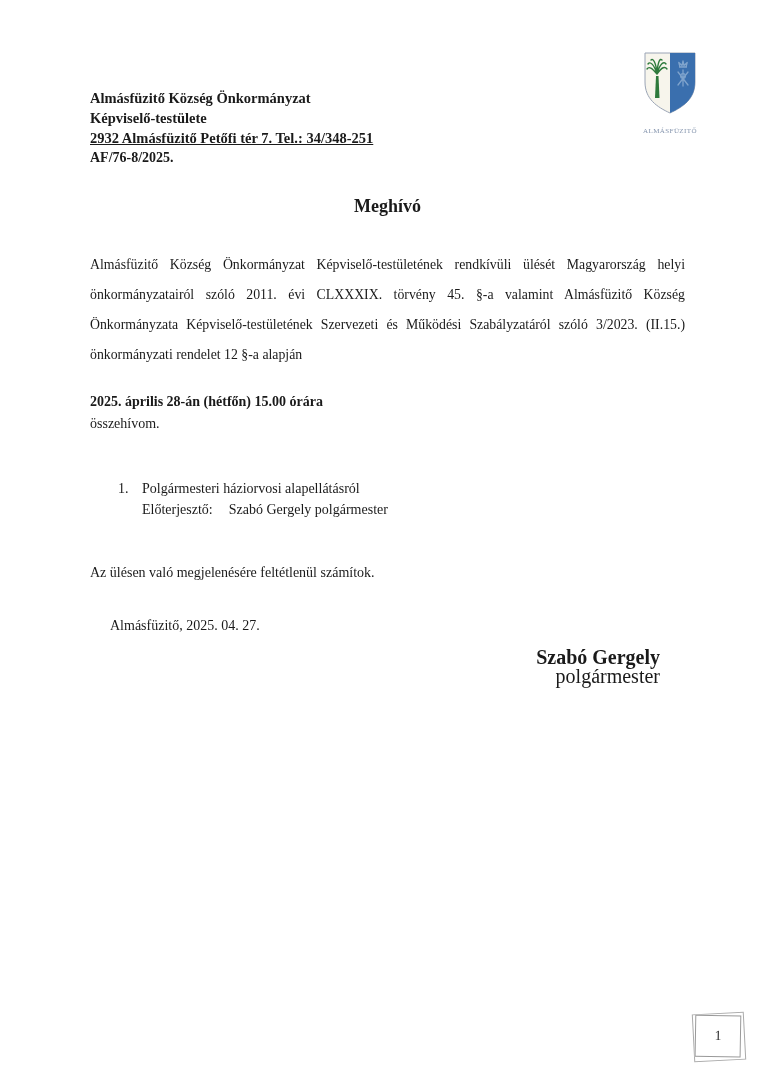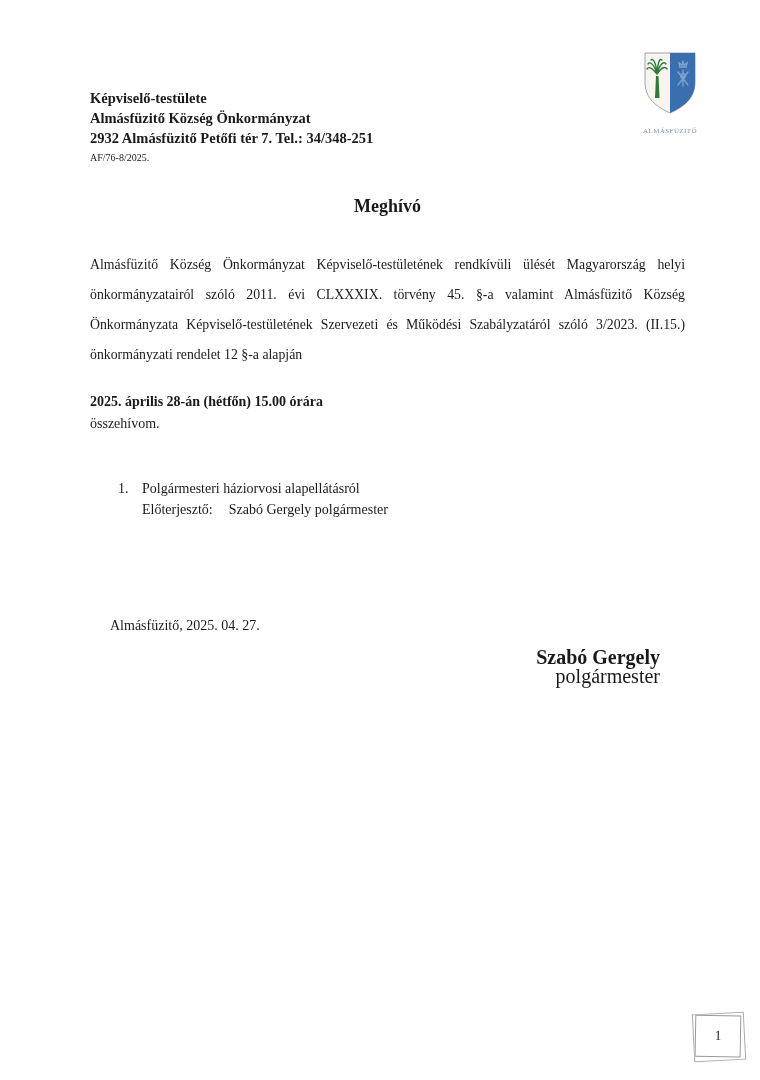"Képviselő-testülete" div.bold { order: before "Almásfüzitő Község Önkormányzat" -> after "Almásfüzitő Község Önkormányzat" }
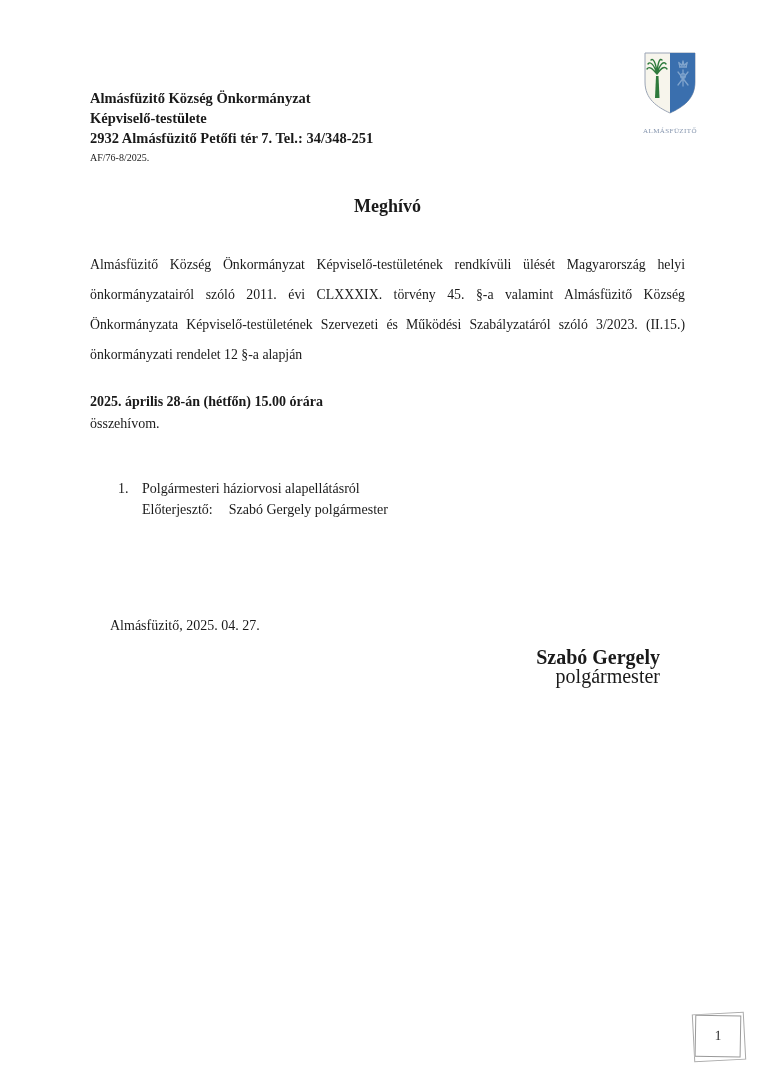"2932 Almásfüzitő Petőfi tér 7." .letterhead .underline { text-decoration: none -> underline }
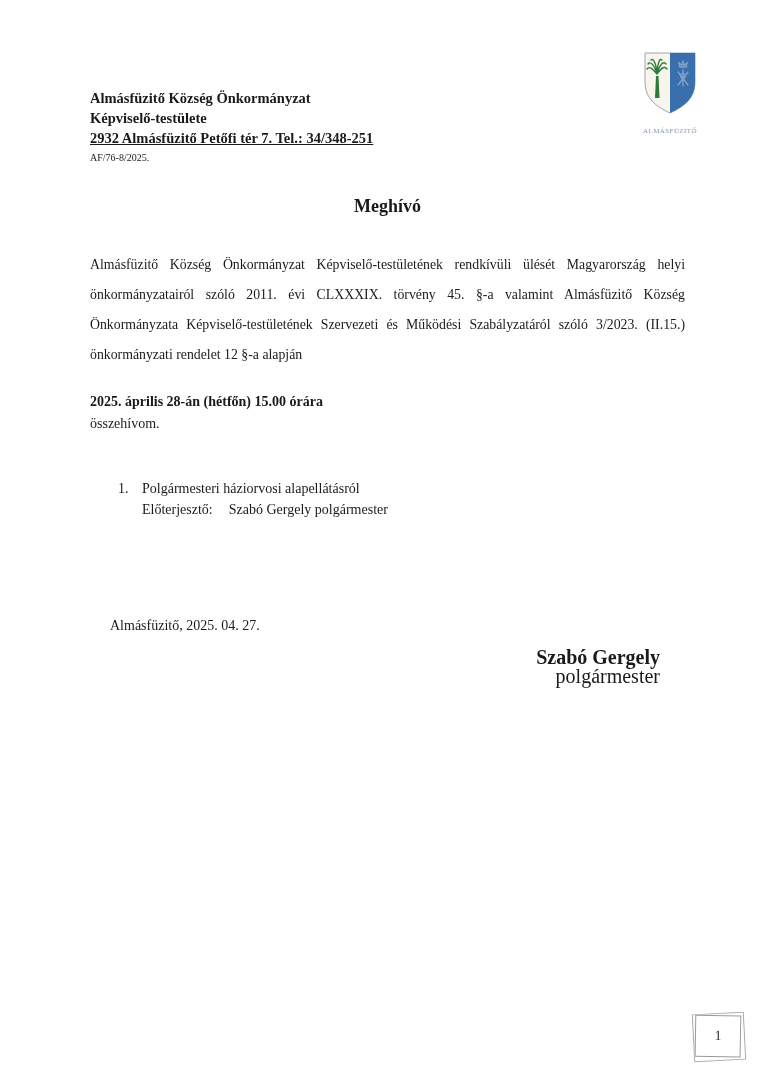"AF/76-8/2025." .ref-number { font-size: 10px -> 14px; font-weight: normal -> bold }
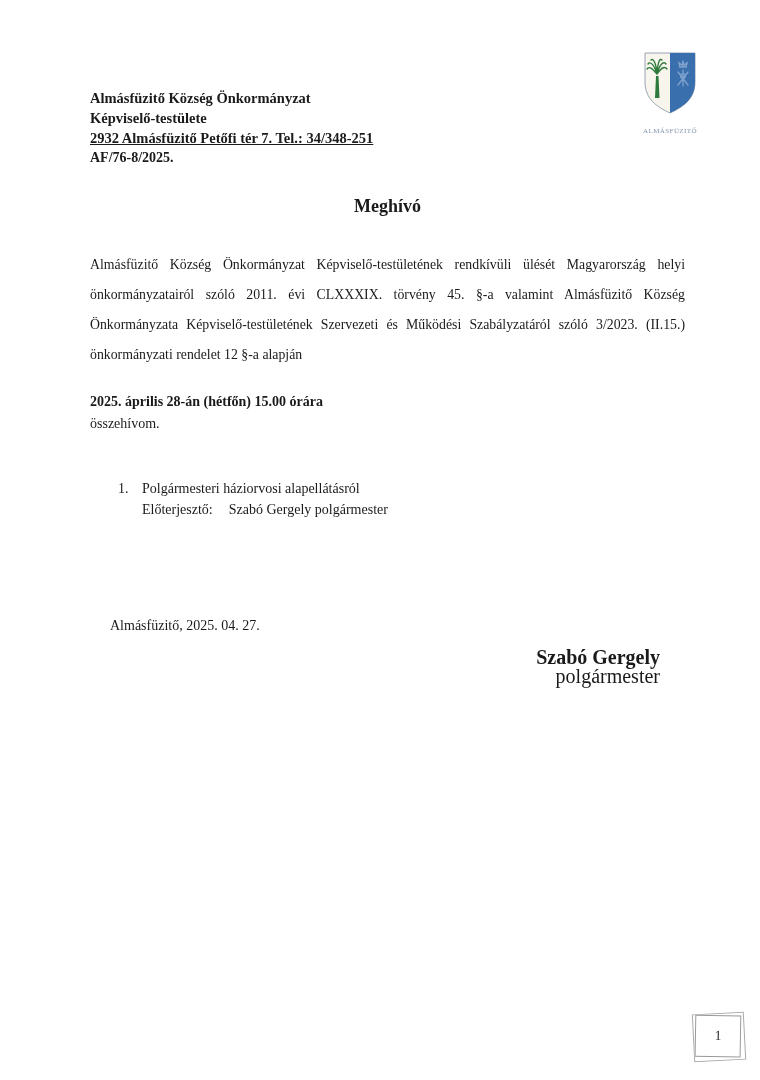"Az ülésen való megjelenésére feltétlenül" div.closing-note { html: none -> <div>Az ülésen való megjelenésére feltétlenül számítok.</div> }
